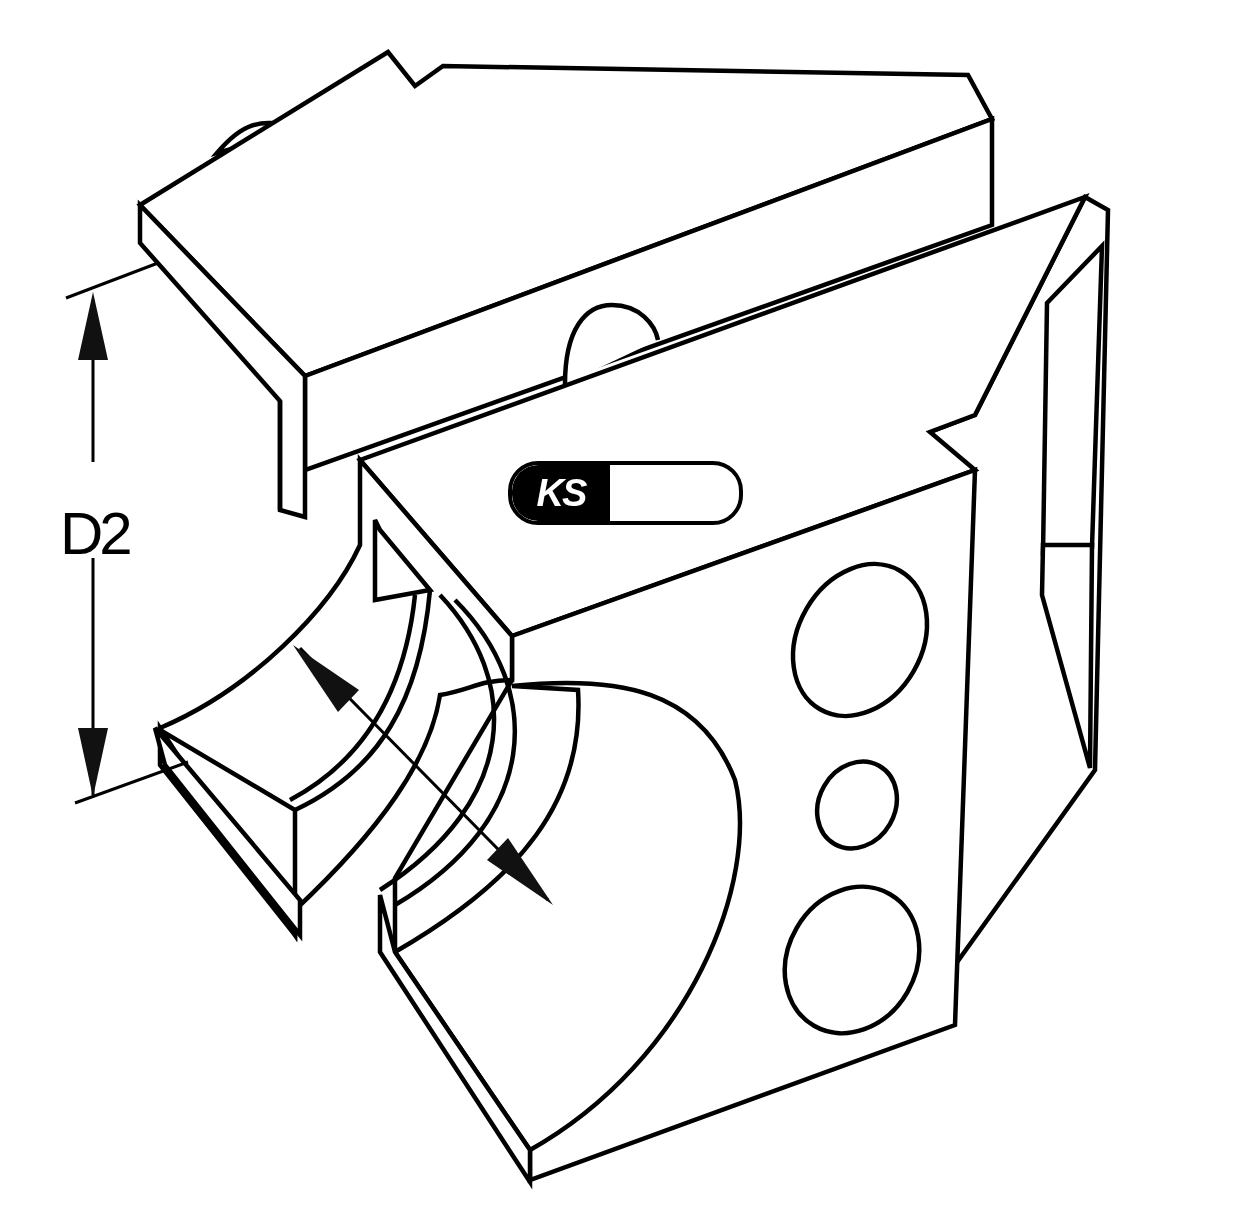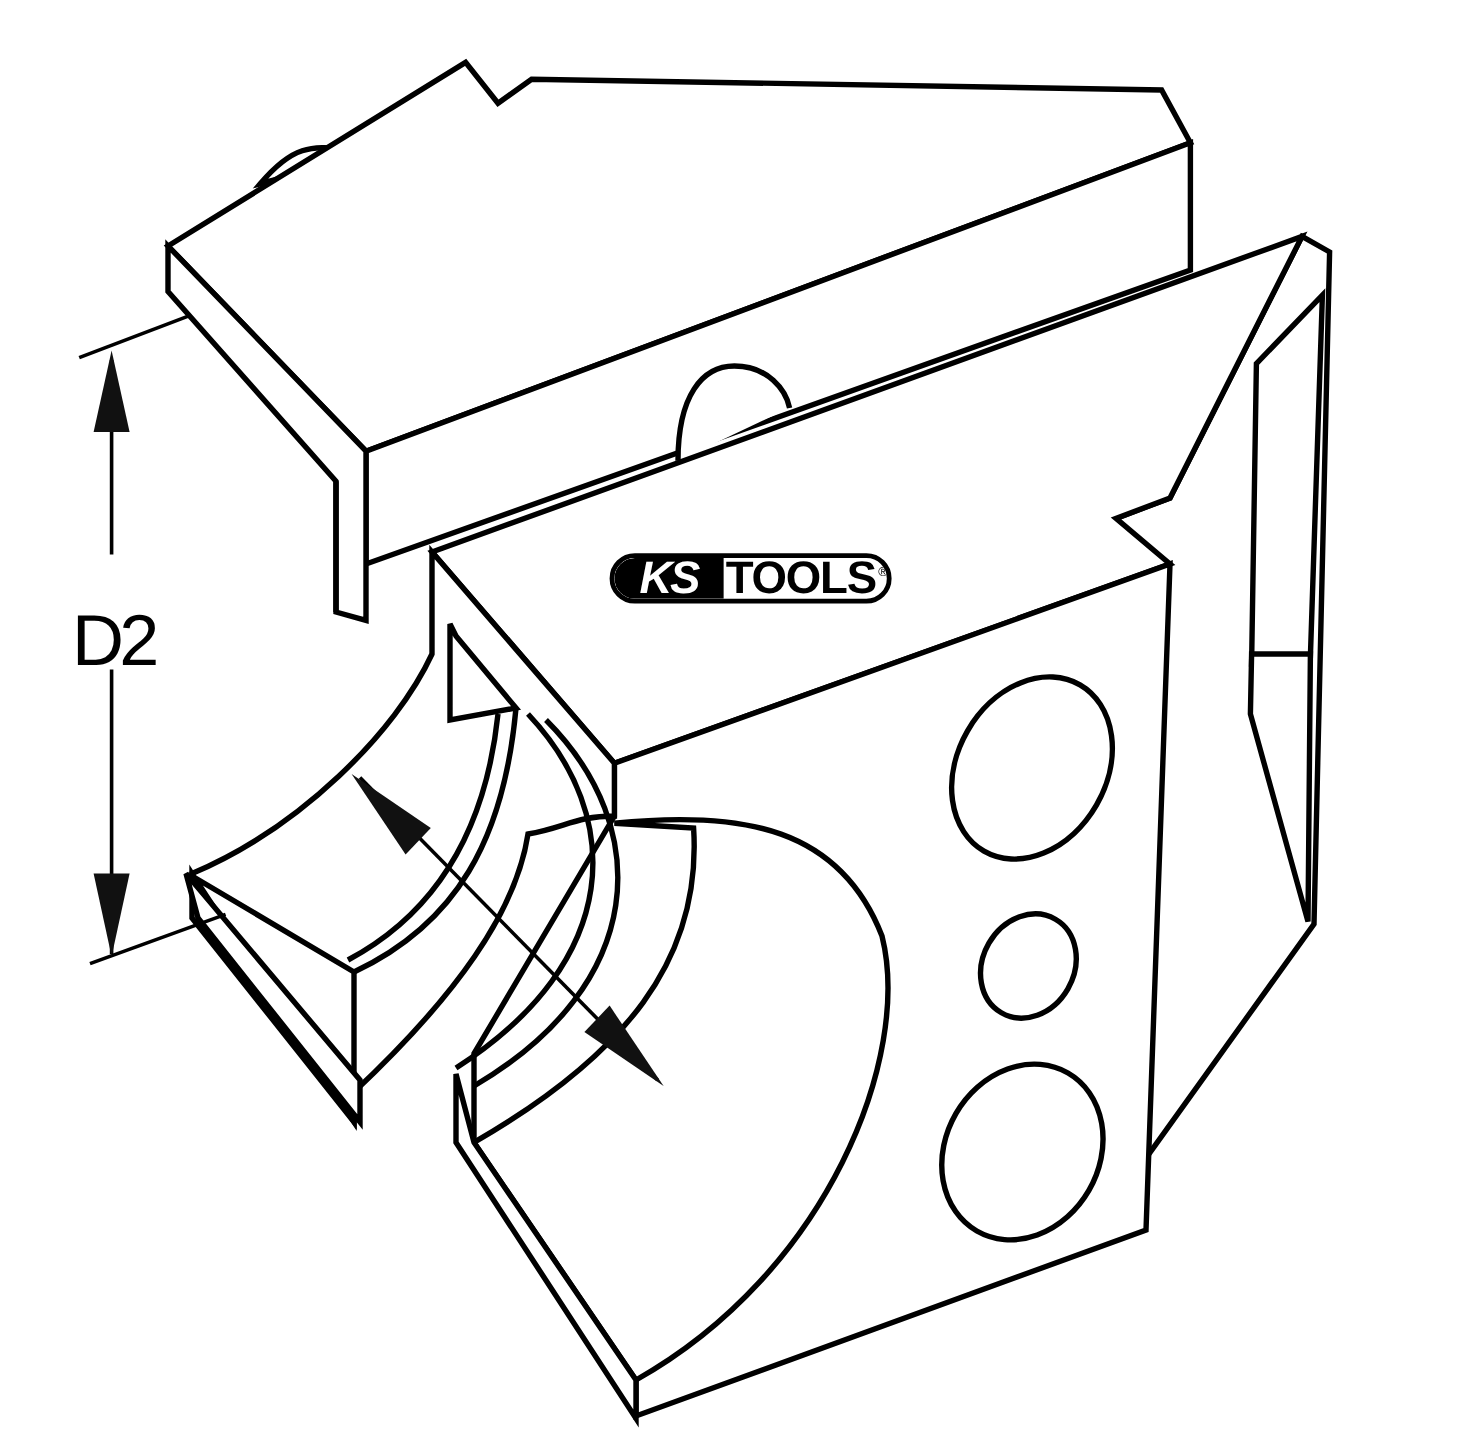"KS" .logo { height: 42px -> 64px }
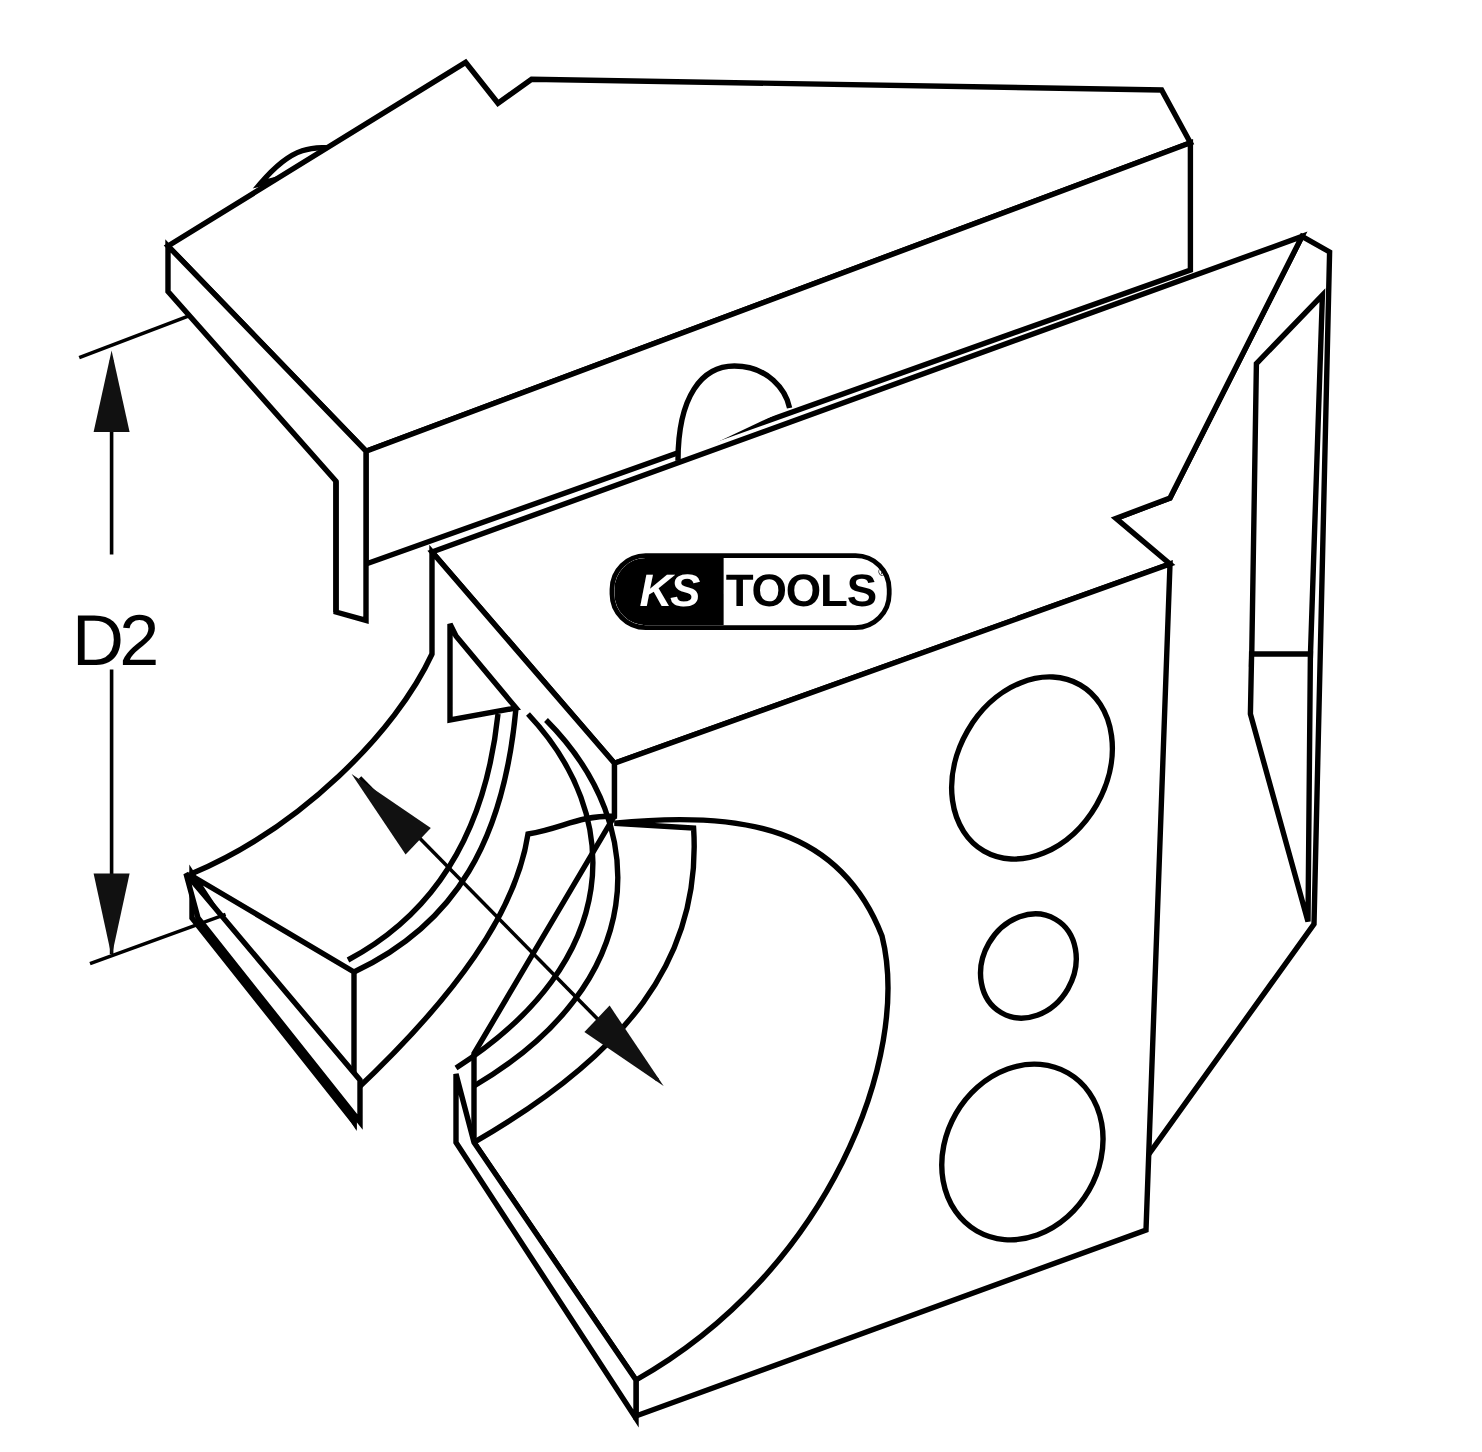"TOOLS" div.tools { html: <div> <span>TOOLS</span> <span>®</span> </div> -> none }
